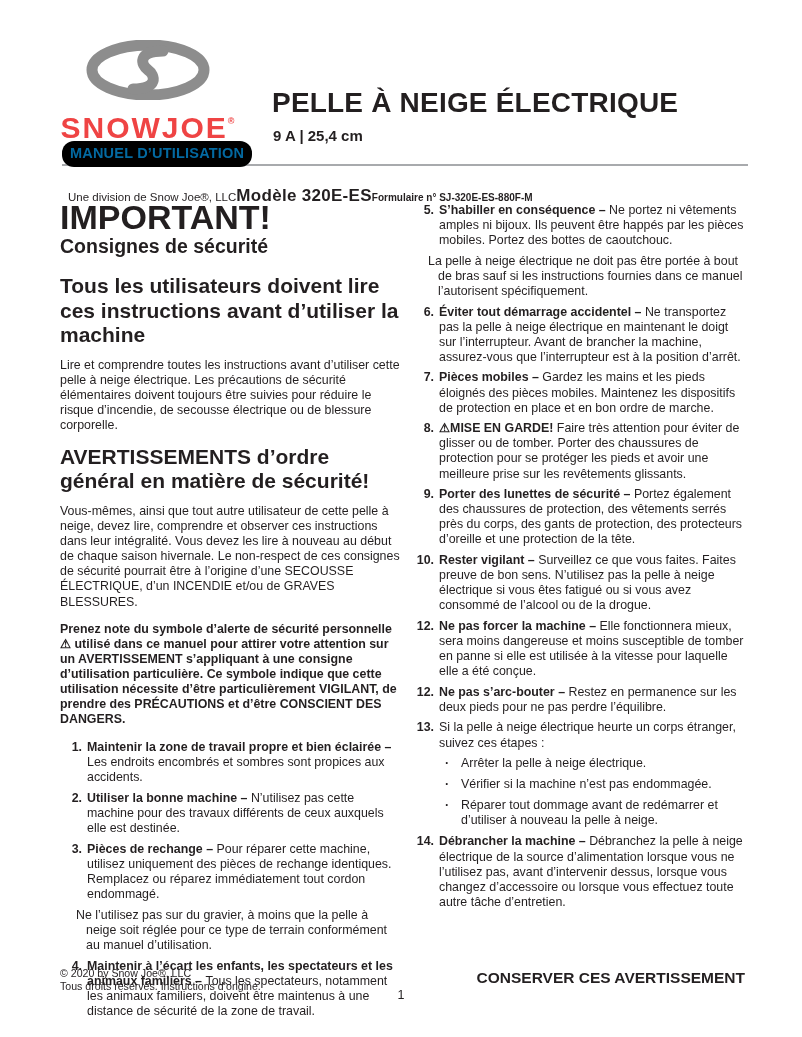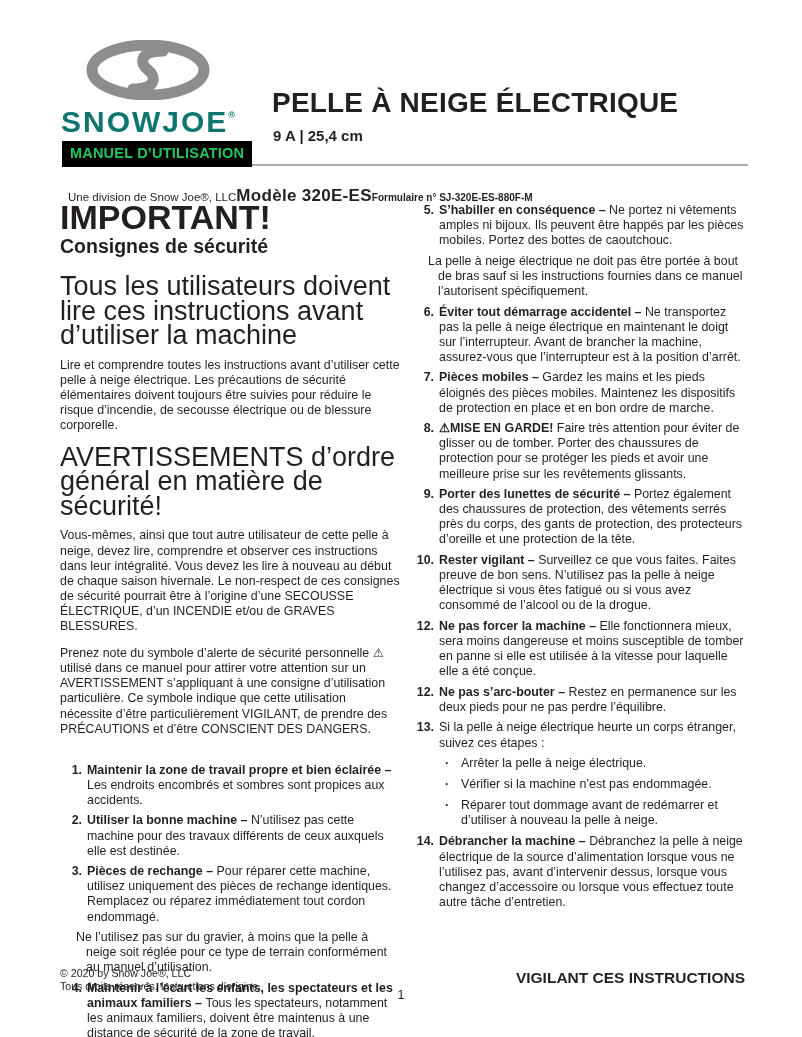"SNOWJOE®" .wordmark { color: #0f766e -> #ef4444; margin-top: 0 -> 6px; text-align: right -> center }
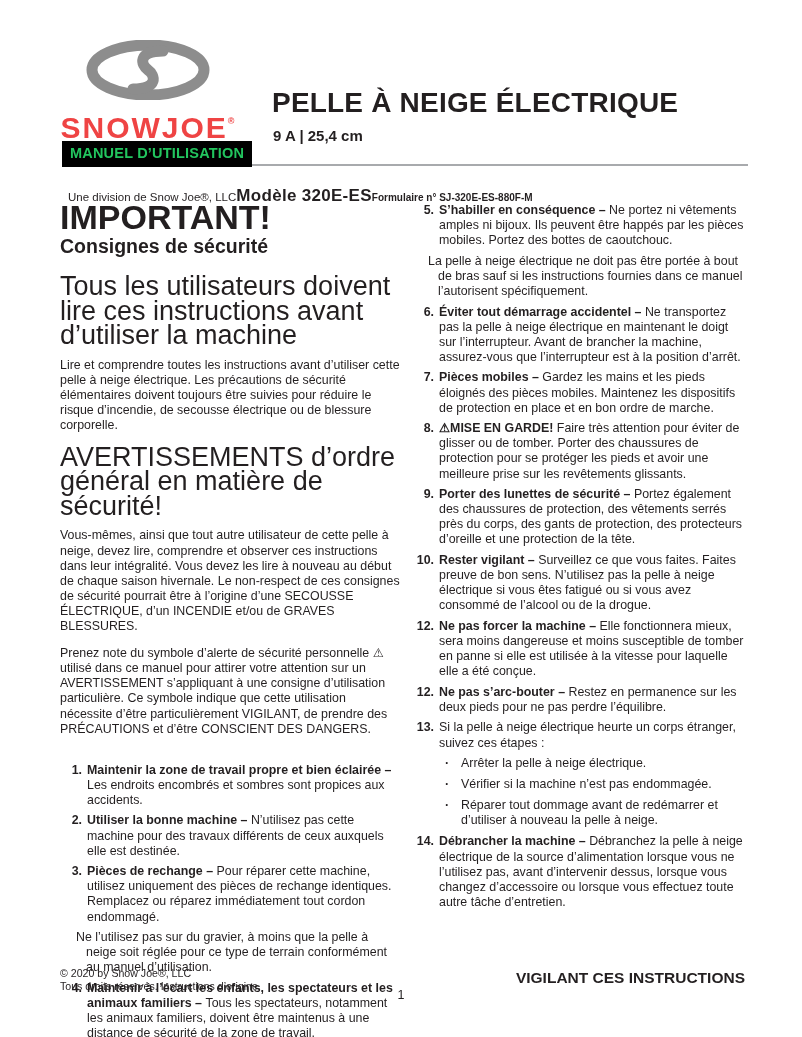"MANUEL D’UTILISATION" .badge { border-radius: none -> 12px; color: #22c55e -> #0369a1 }
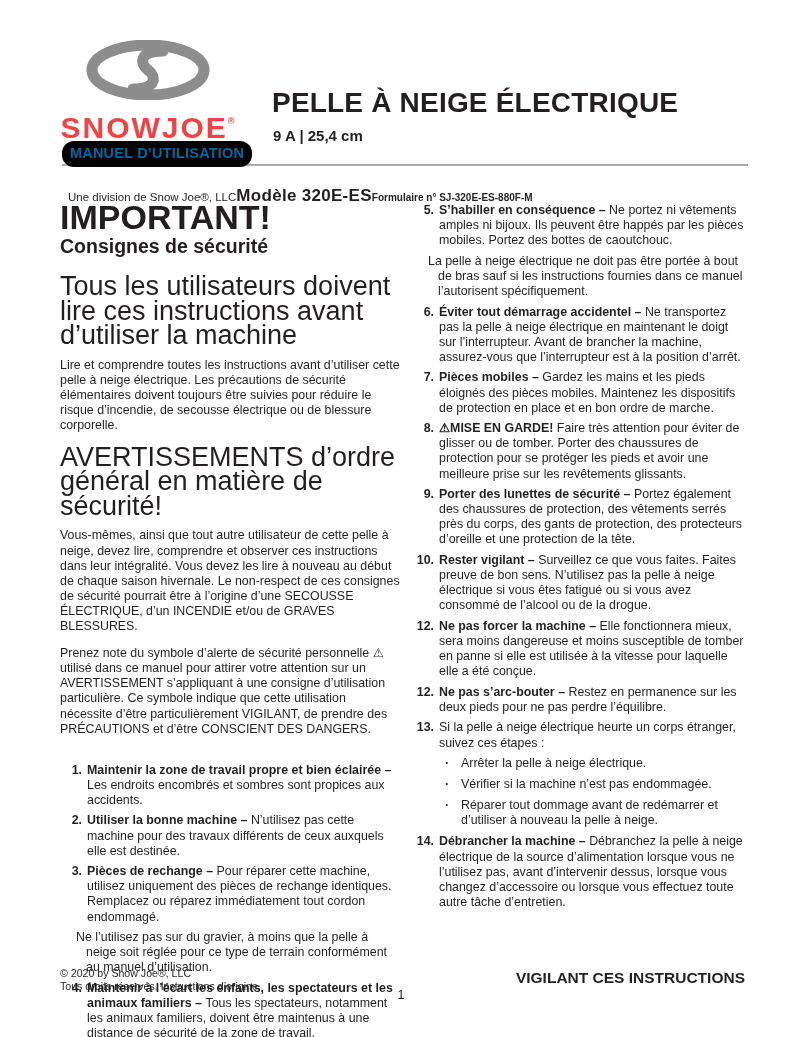"Tous les utilisateurs doivent lire" .h-section { font-size: 27px -> 21px; font-weight: normal -> bold }
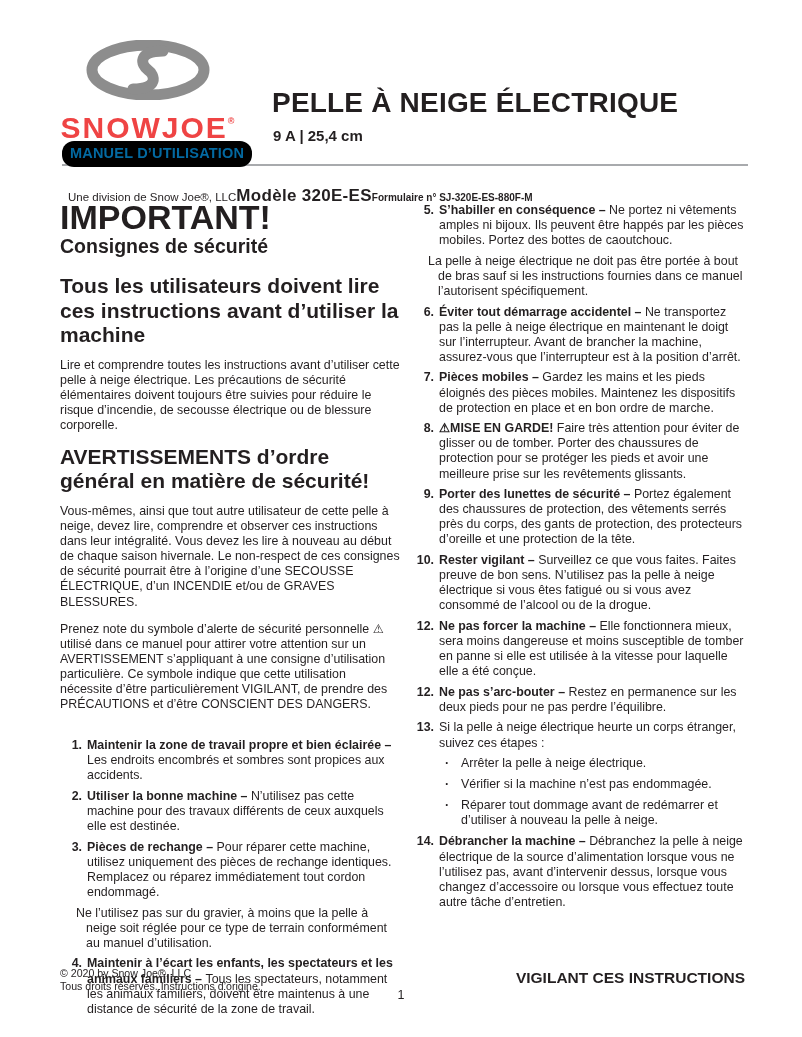"Prenez note du symbole d’alerte" .p-bold { font-weight: normal -> bold; margin-bottom: 26px -> 13px }
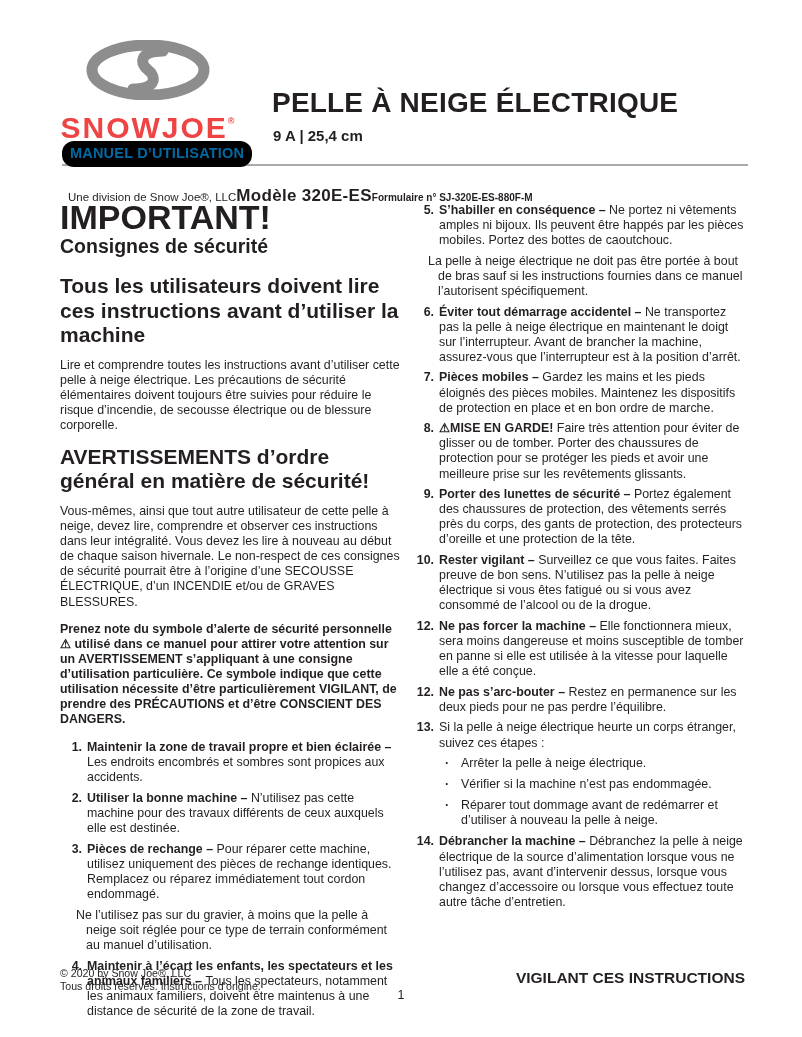"VIGILANT CES INSTRUCTIONS" div.conserve { text: VIGILANT CES INSTRUCTIONS -> CONSERVER CES AVERTISSEMENT }
